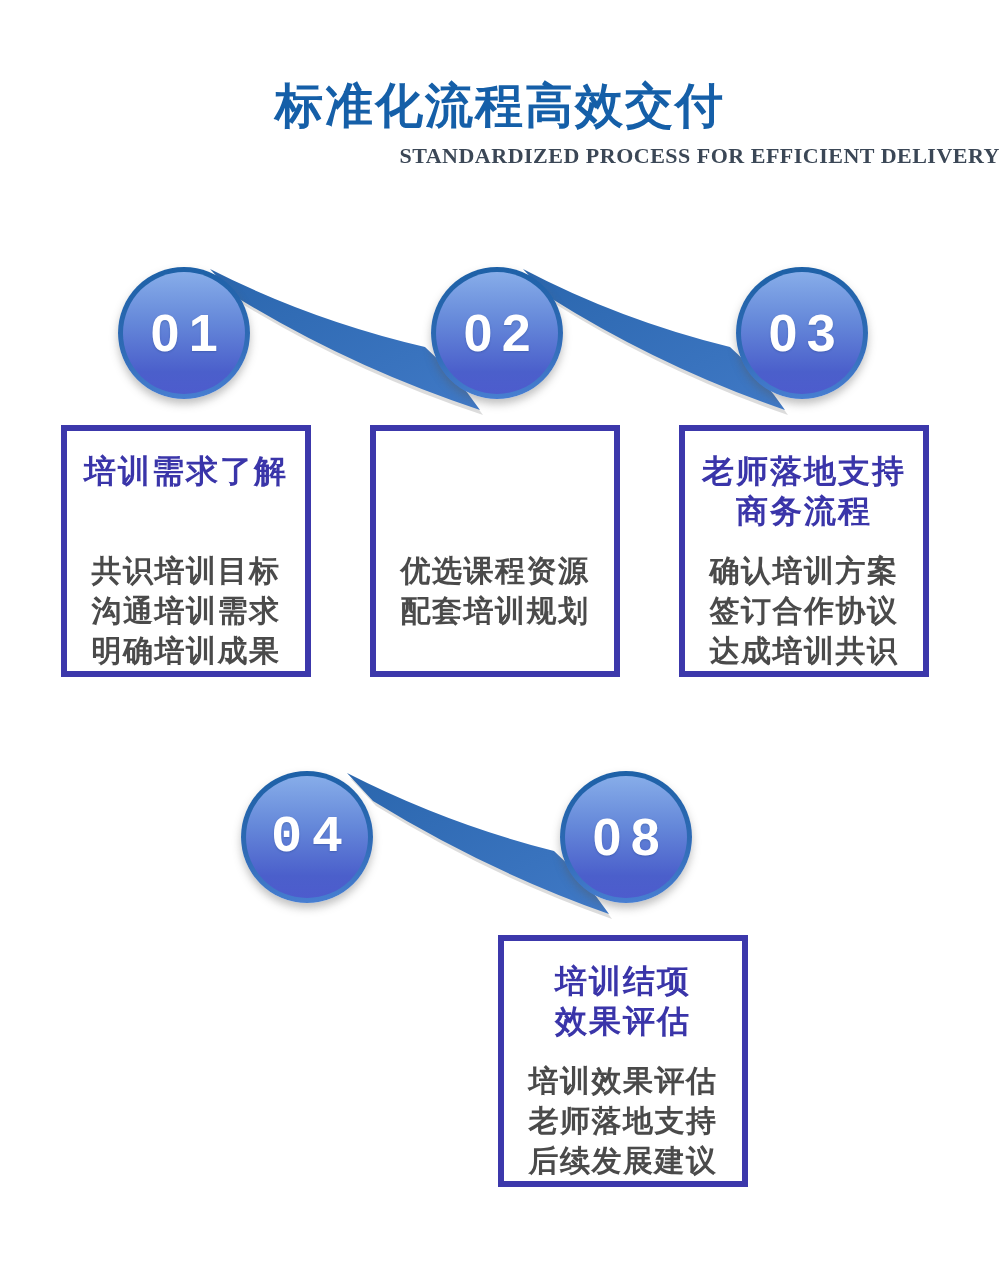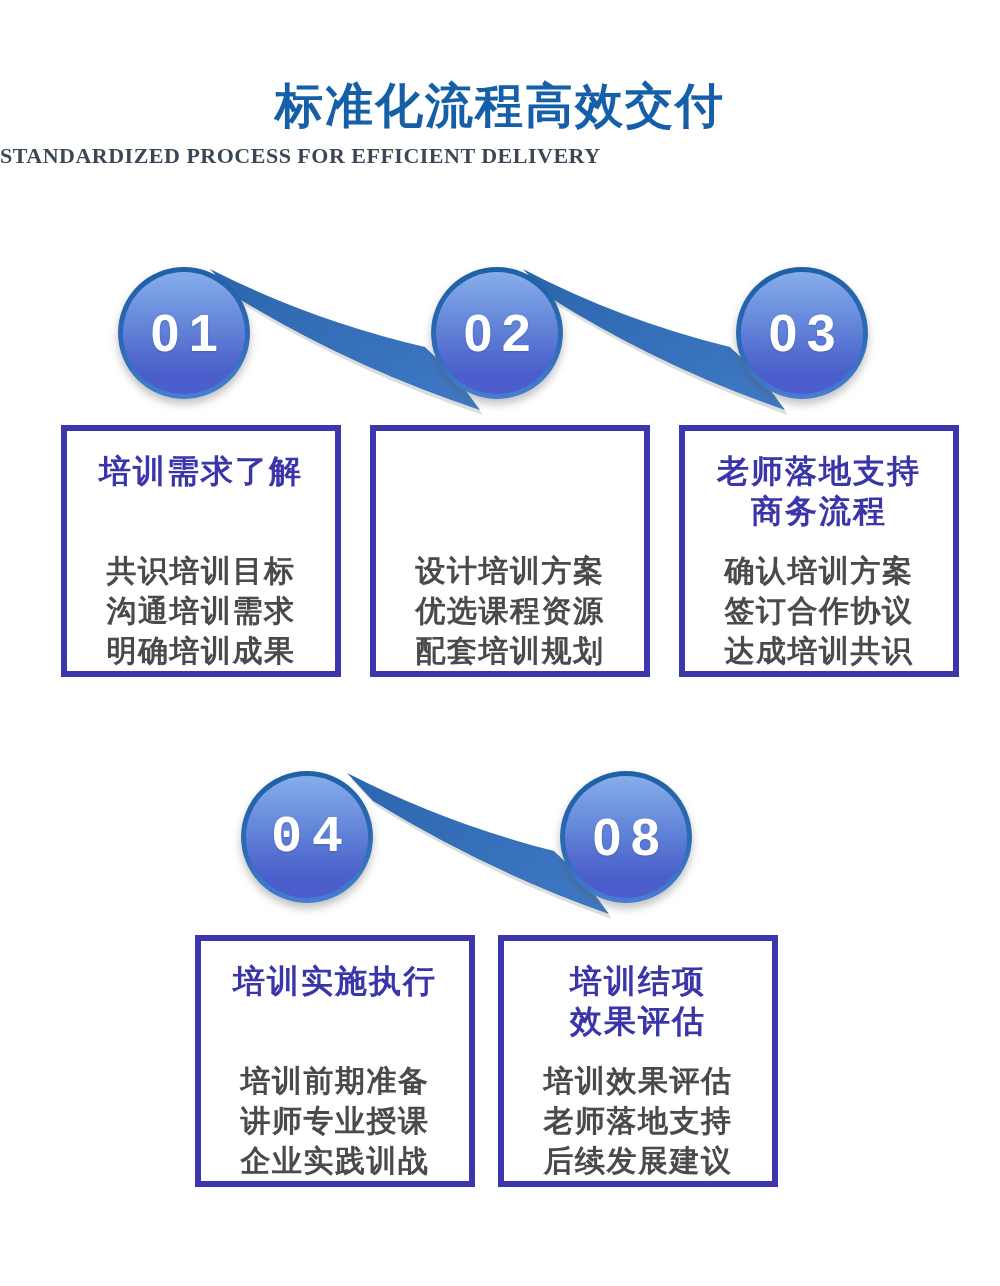"STANDARDIZED PROCESS FOR EFFICIENT" .page-subtitle { text-align: left -> right }
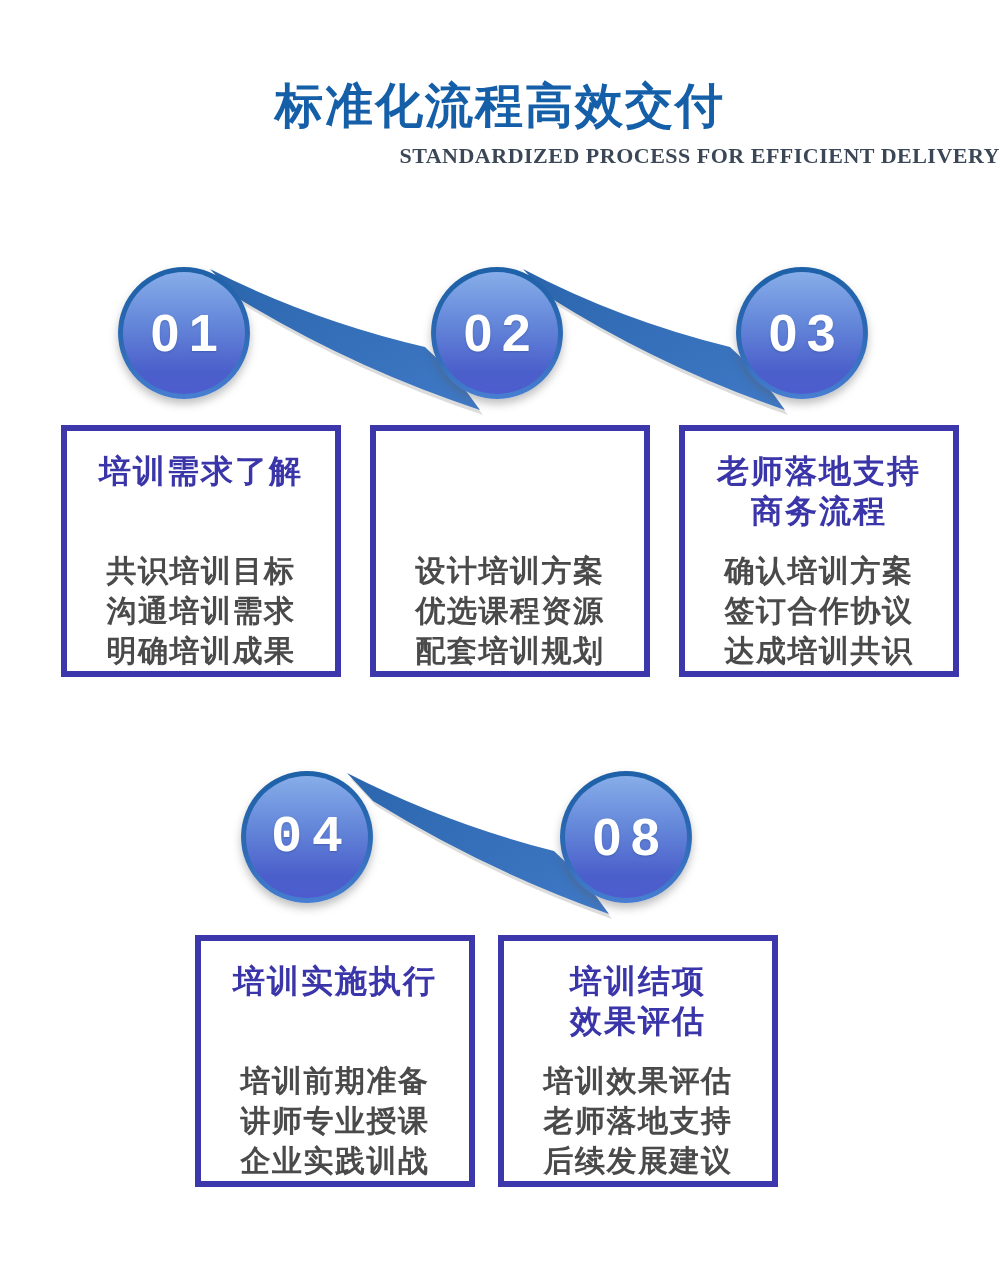"培训需求了解" .step-box { width: 280px -> 250px }
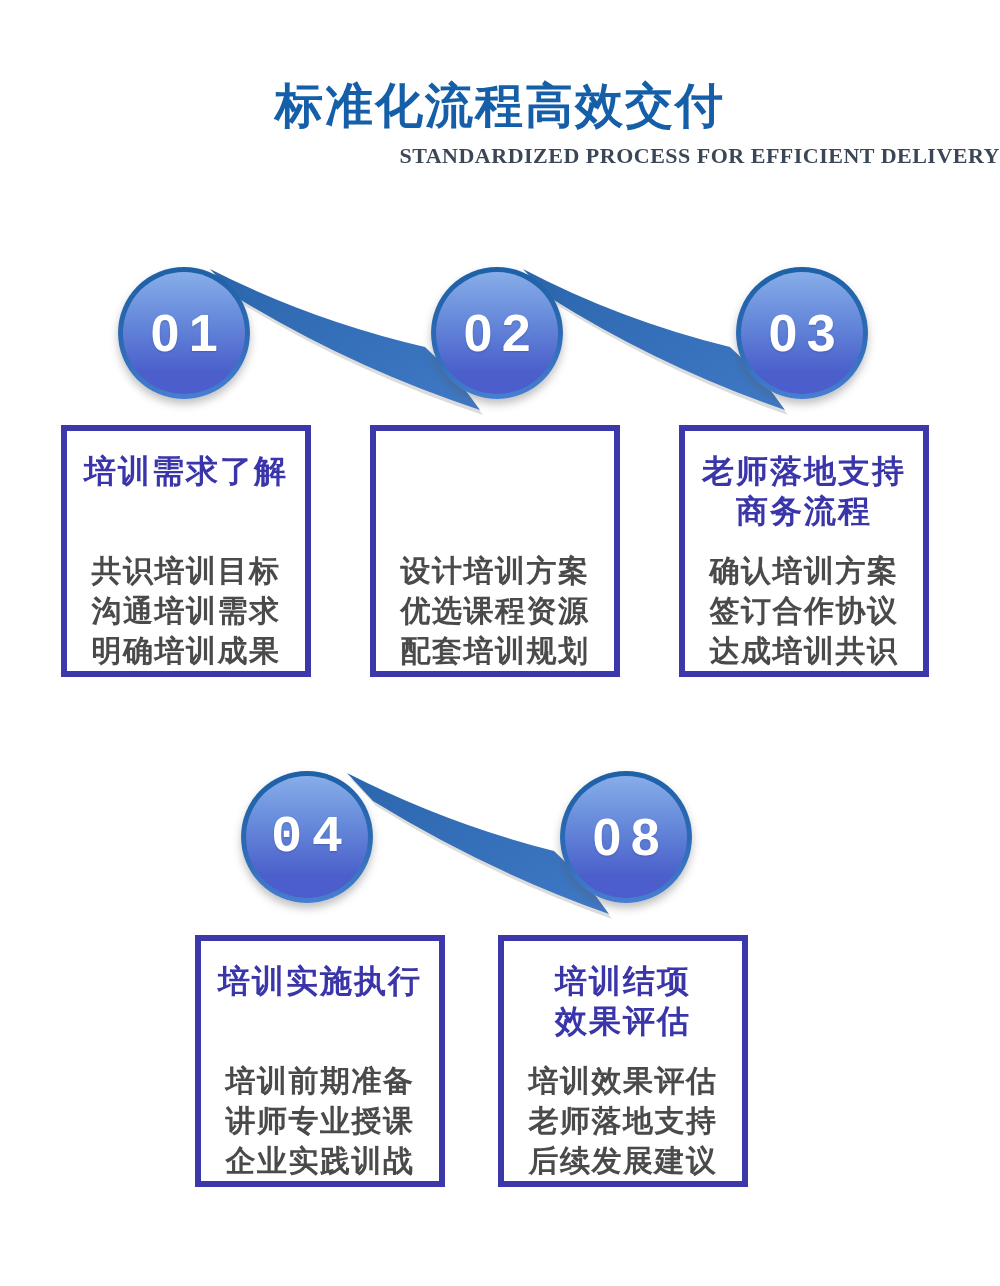"设计培训方案" div { html: <div>设计培训方案</div> -> none }
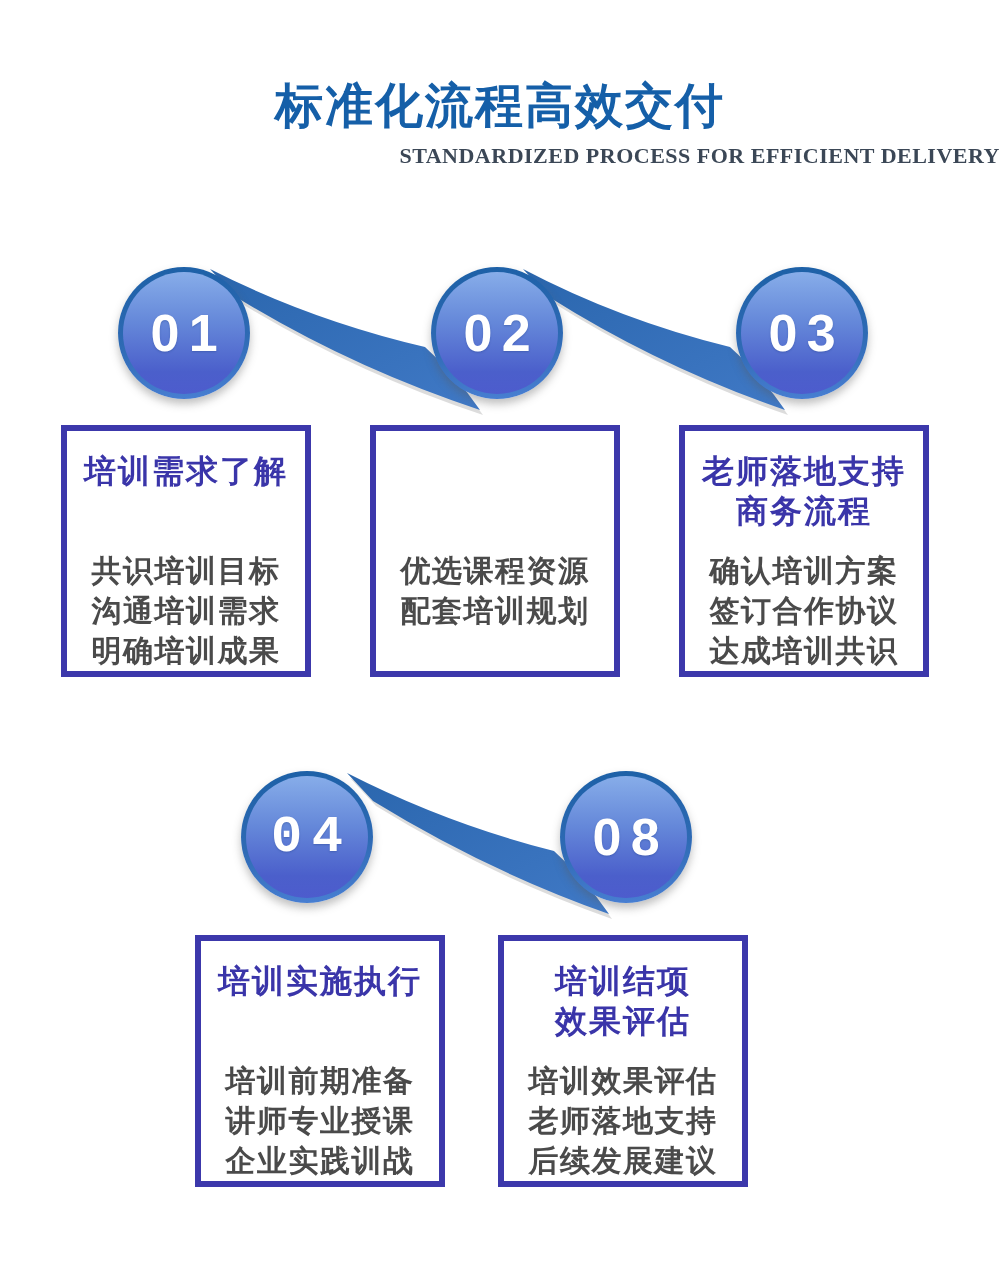"培训实施执行" div.step-box { html: <div> <div> <span>培训实施执行</span> </div> <div> <div>培训前期准备</div> <div>讲师专业授课</div> <div>企业实践训战</div> </div> </div> -> none }
